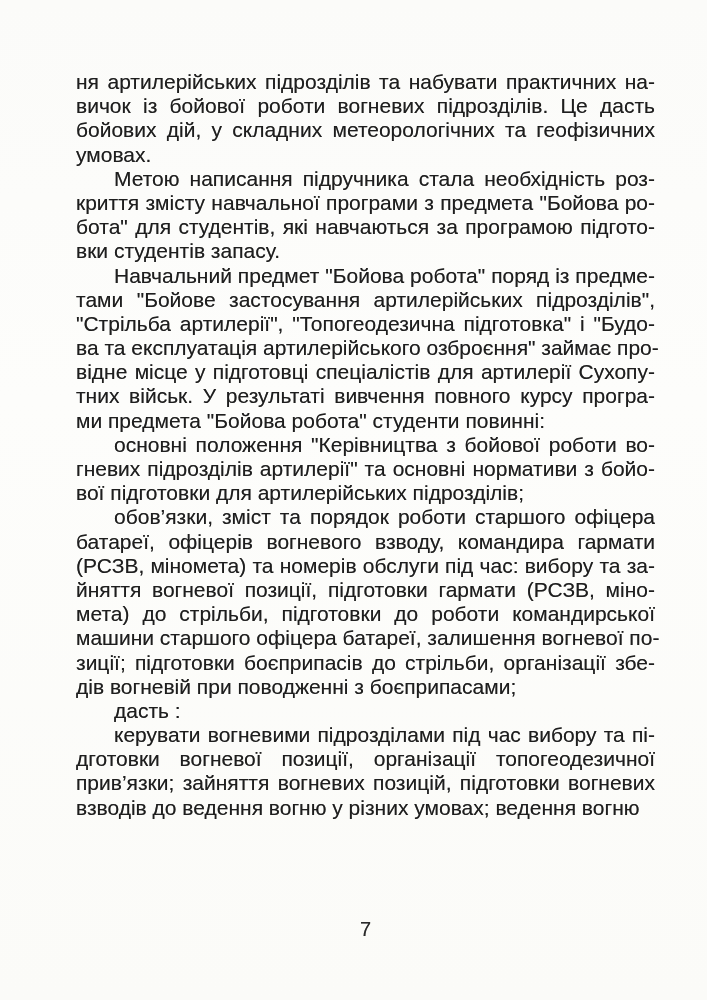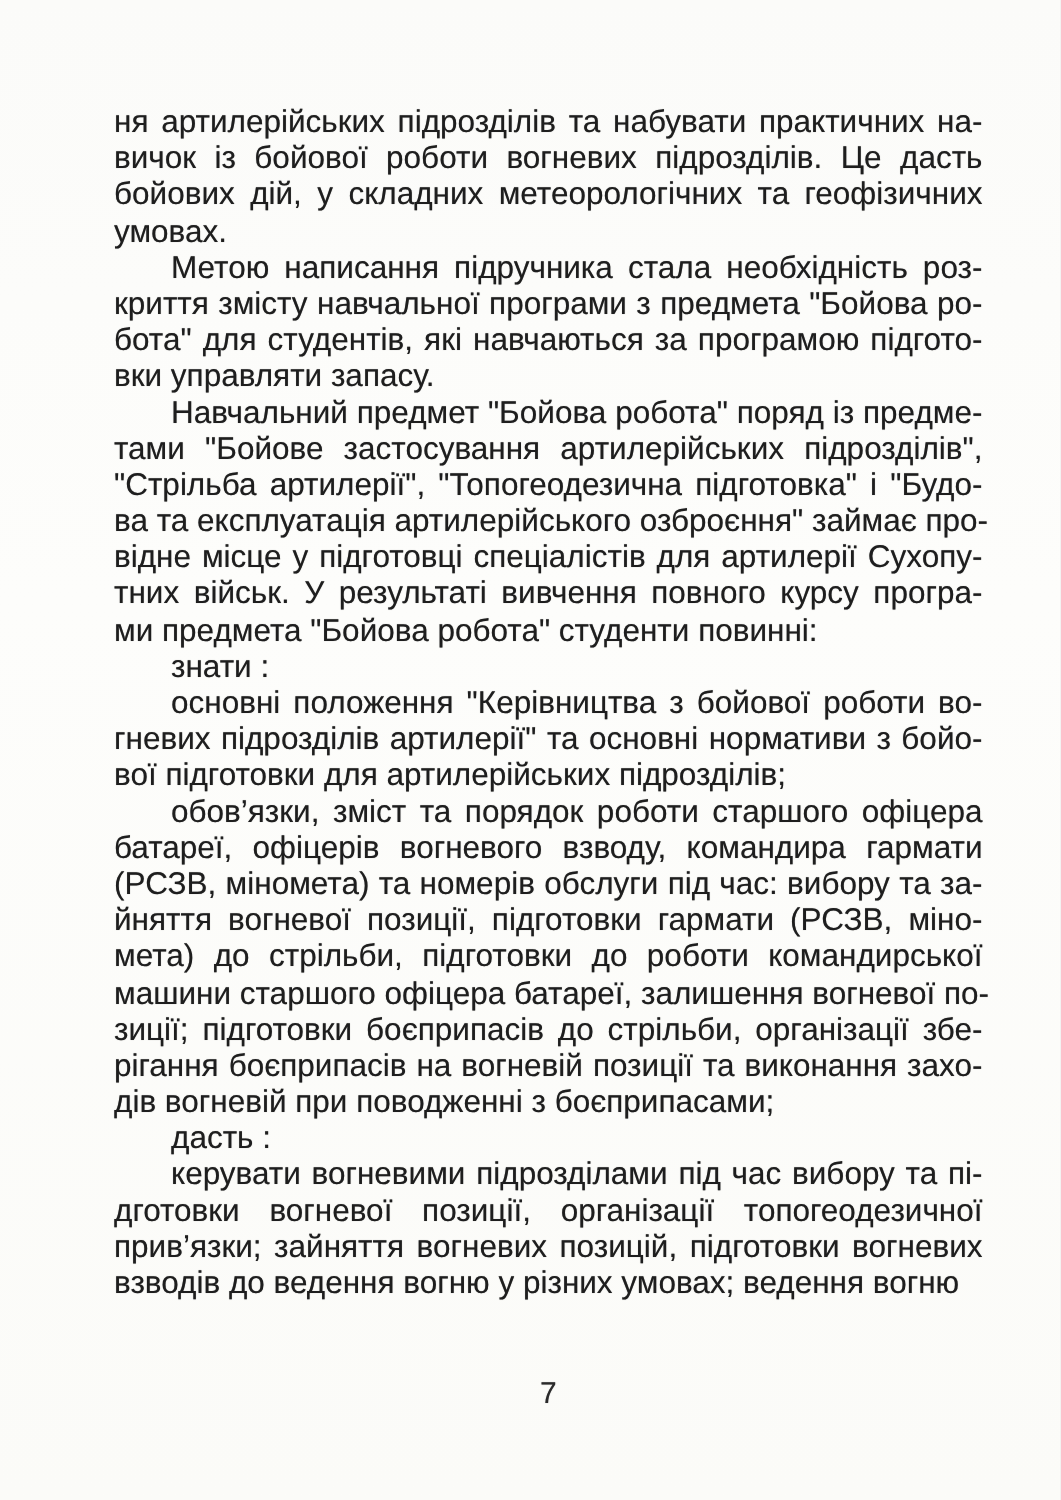"вки управляти запасу." div.line { text: управляти -> студентів }
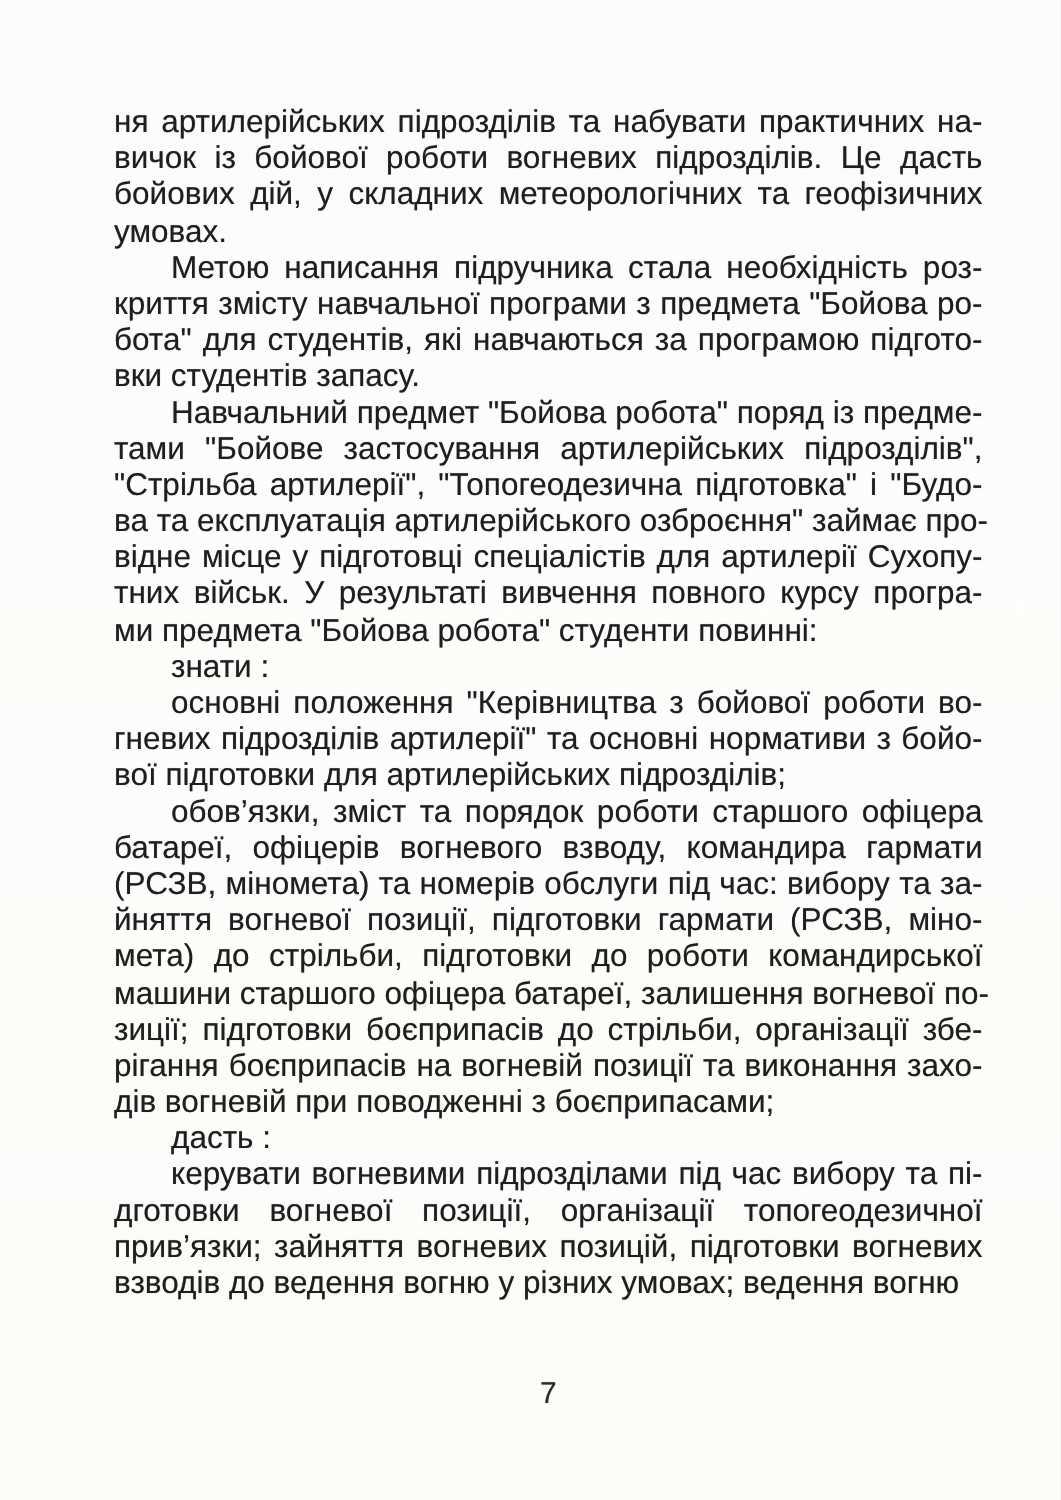"знати :" div.line { html: <div>знати :</div> -> none }
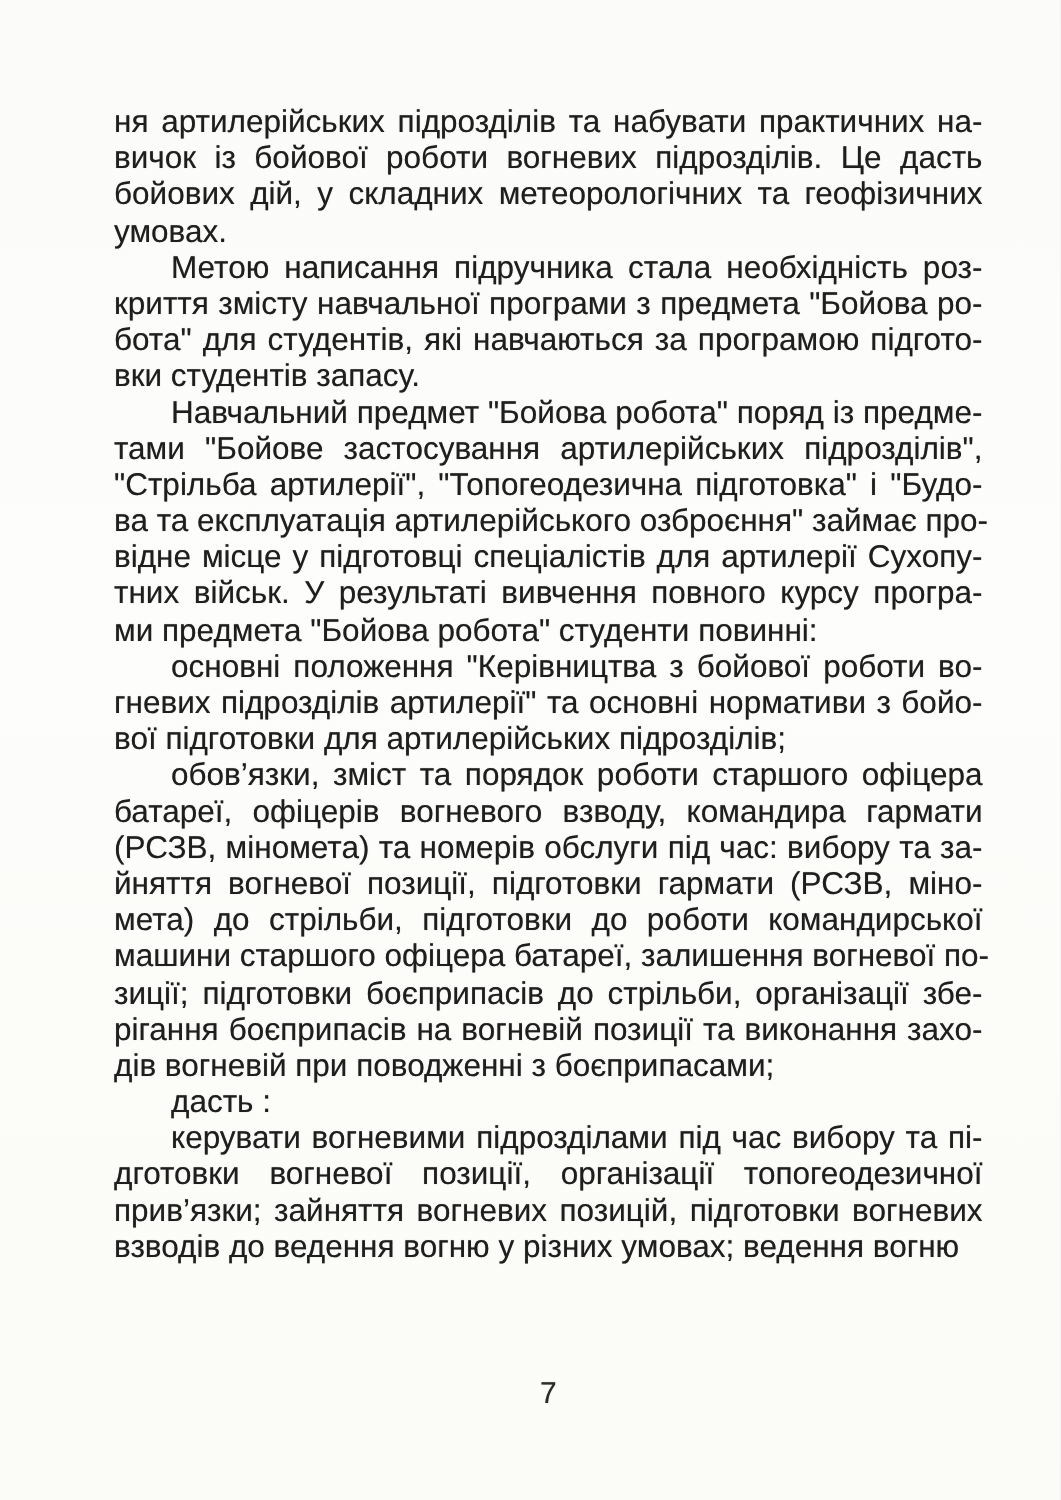"рігання боєприпасів на вогневій позиції" div.line { html: <div>рігання боєприпасів на вогневій позиції та виконання захо-</div> -> none }
